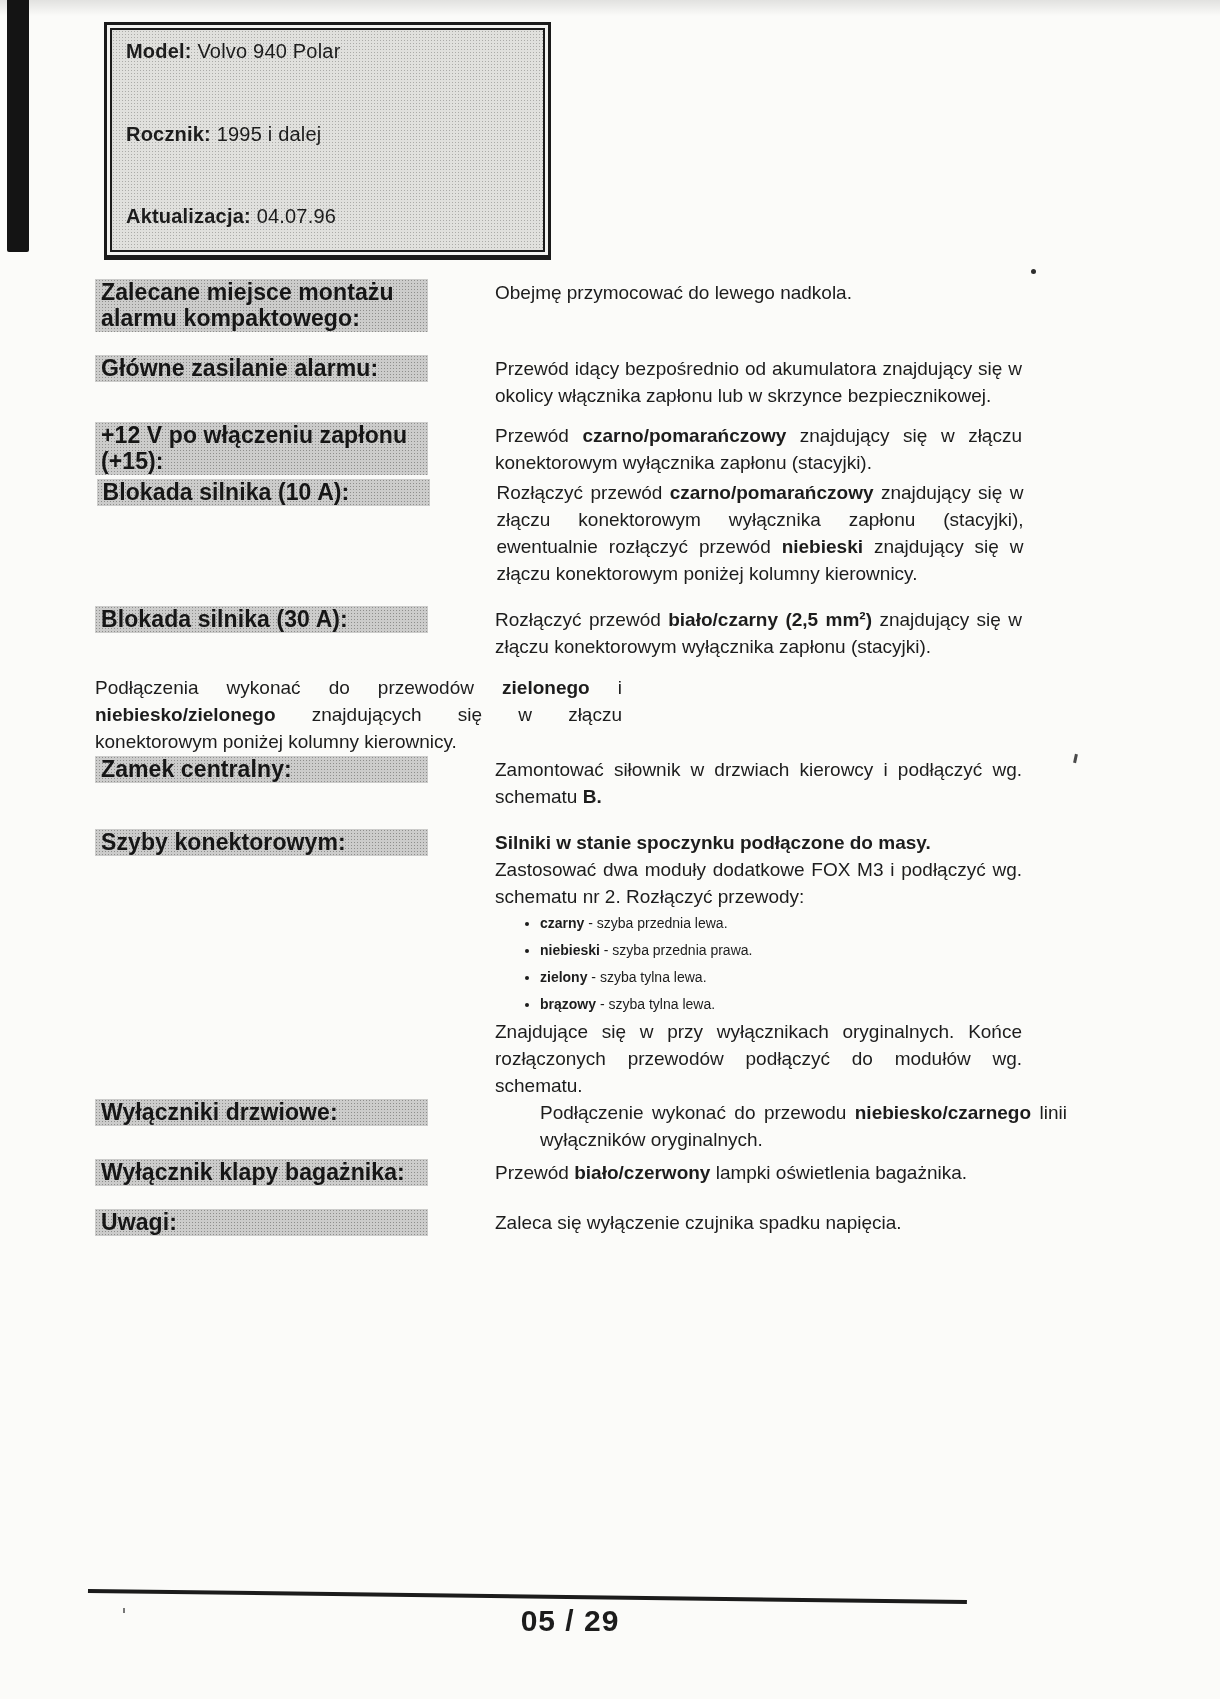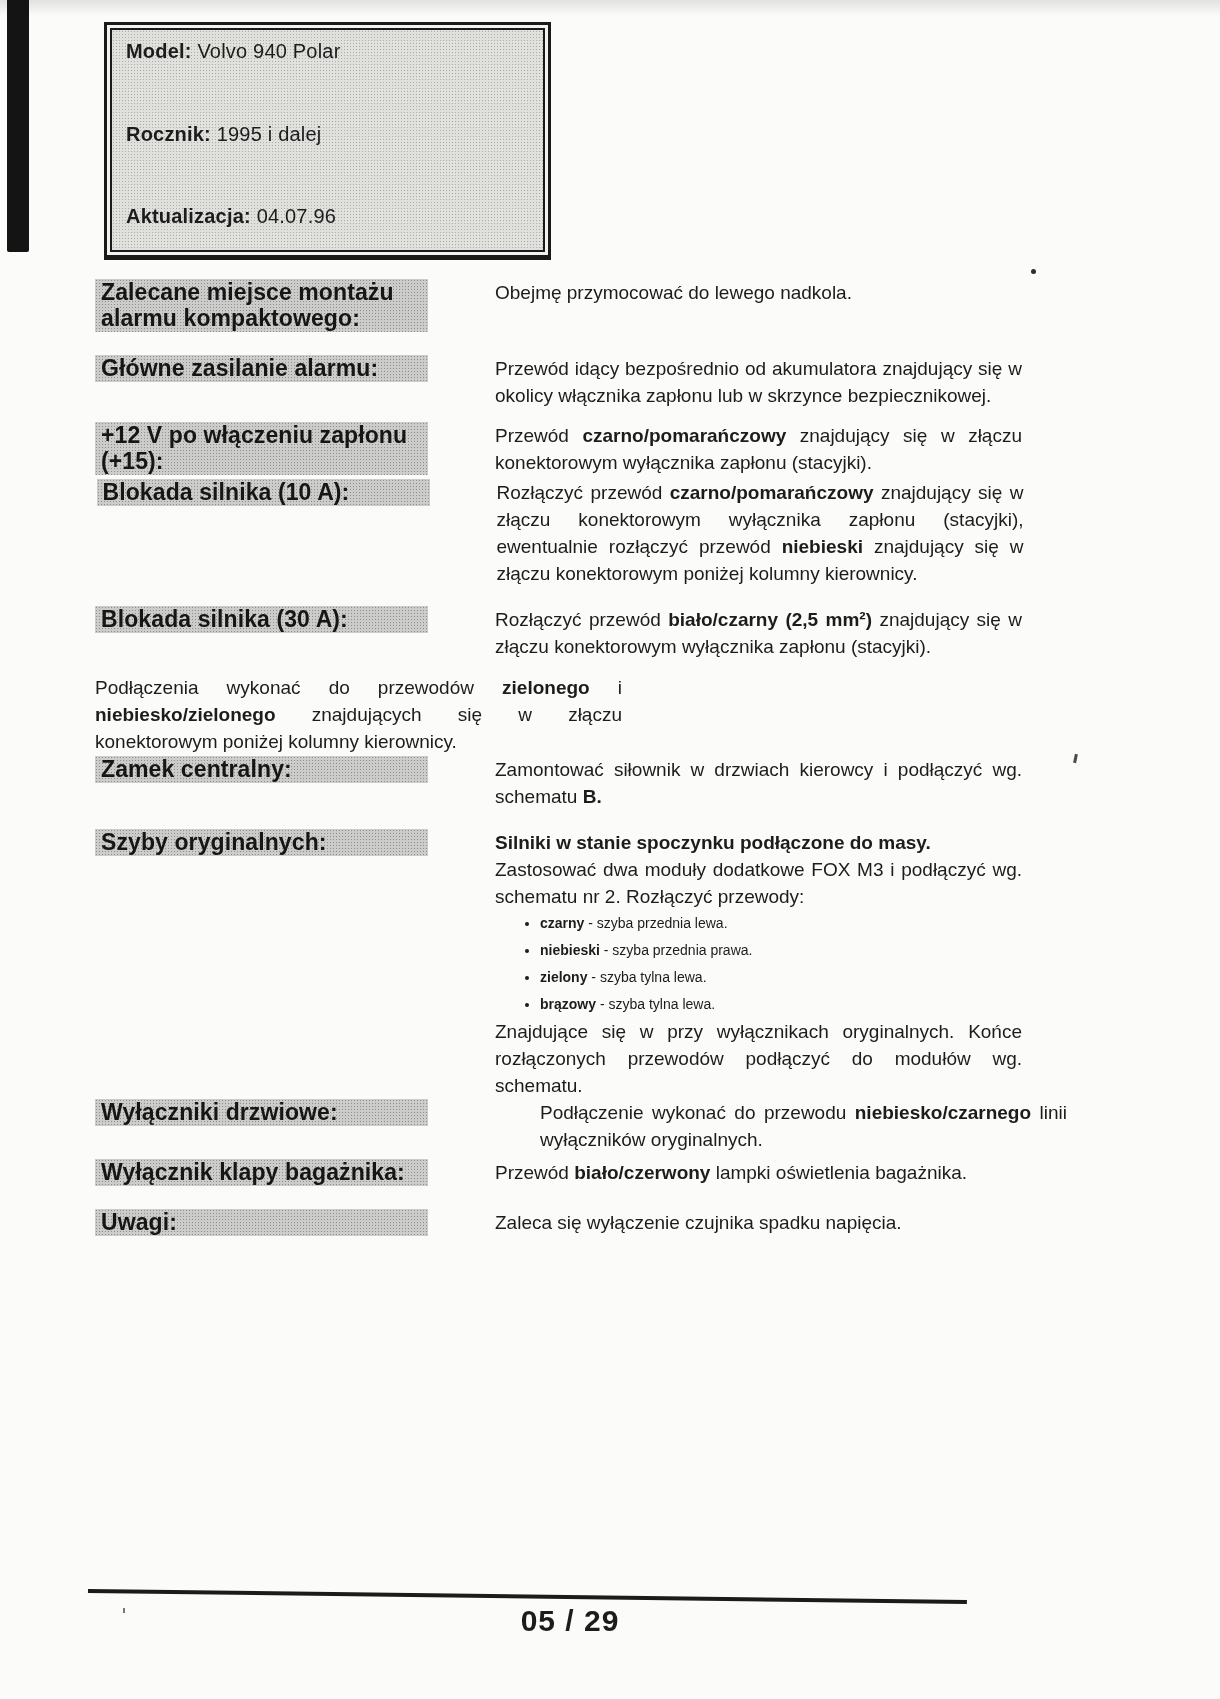"Szyby oryginalnych:" div.label-bar { text: oryginalnych -> konektorowym }
